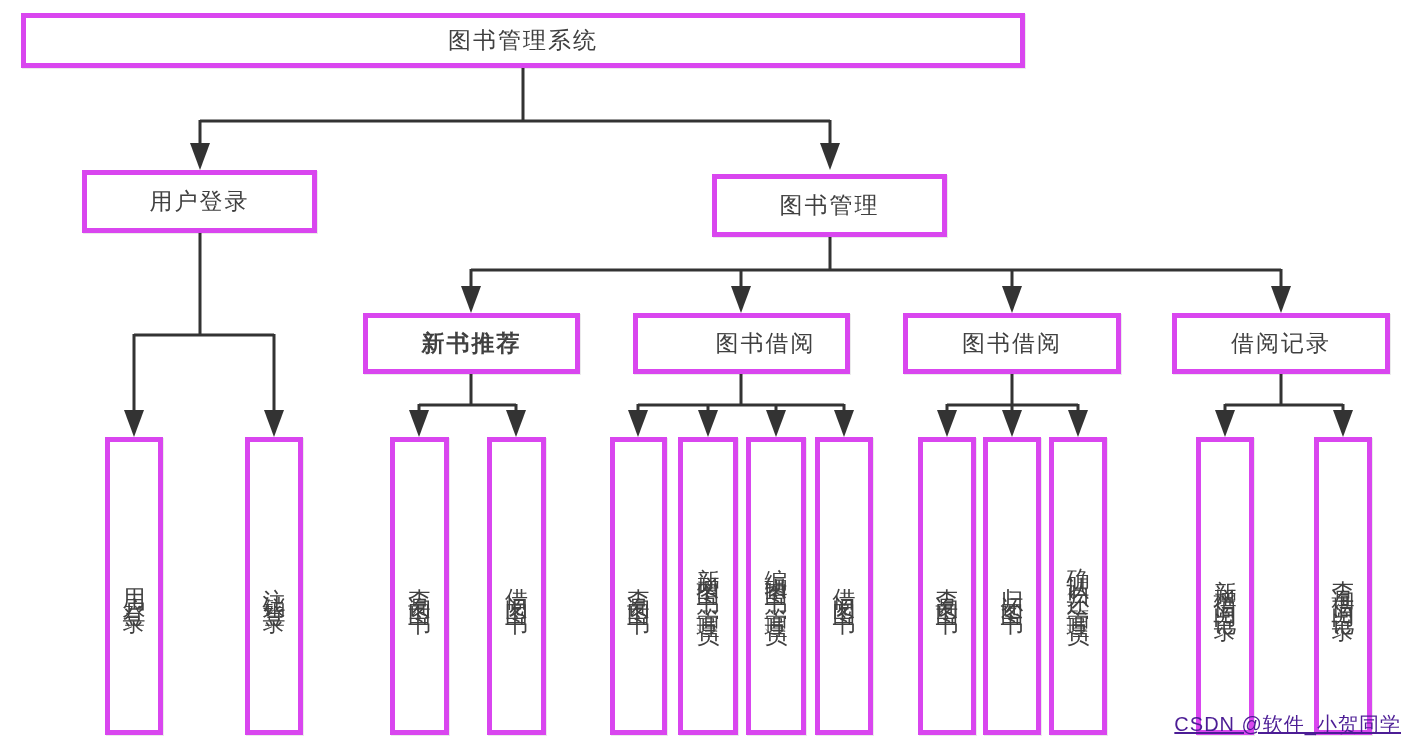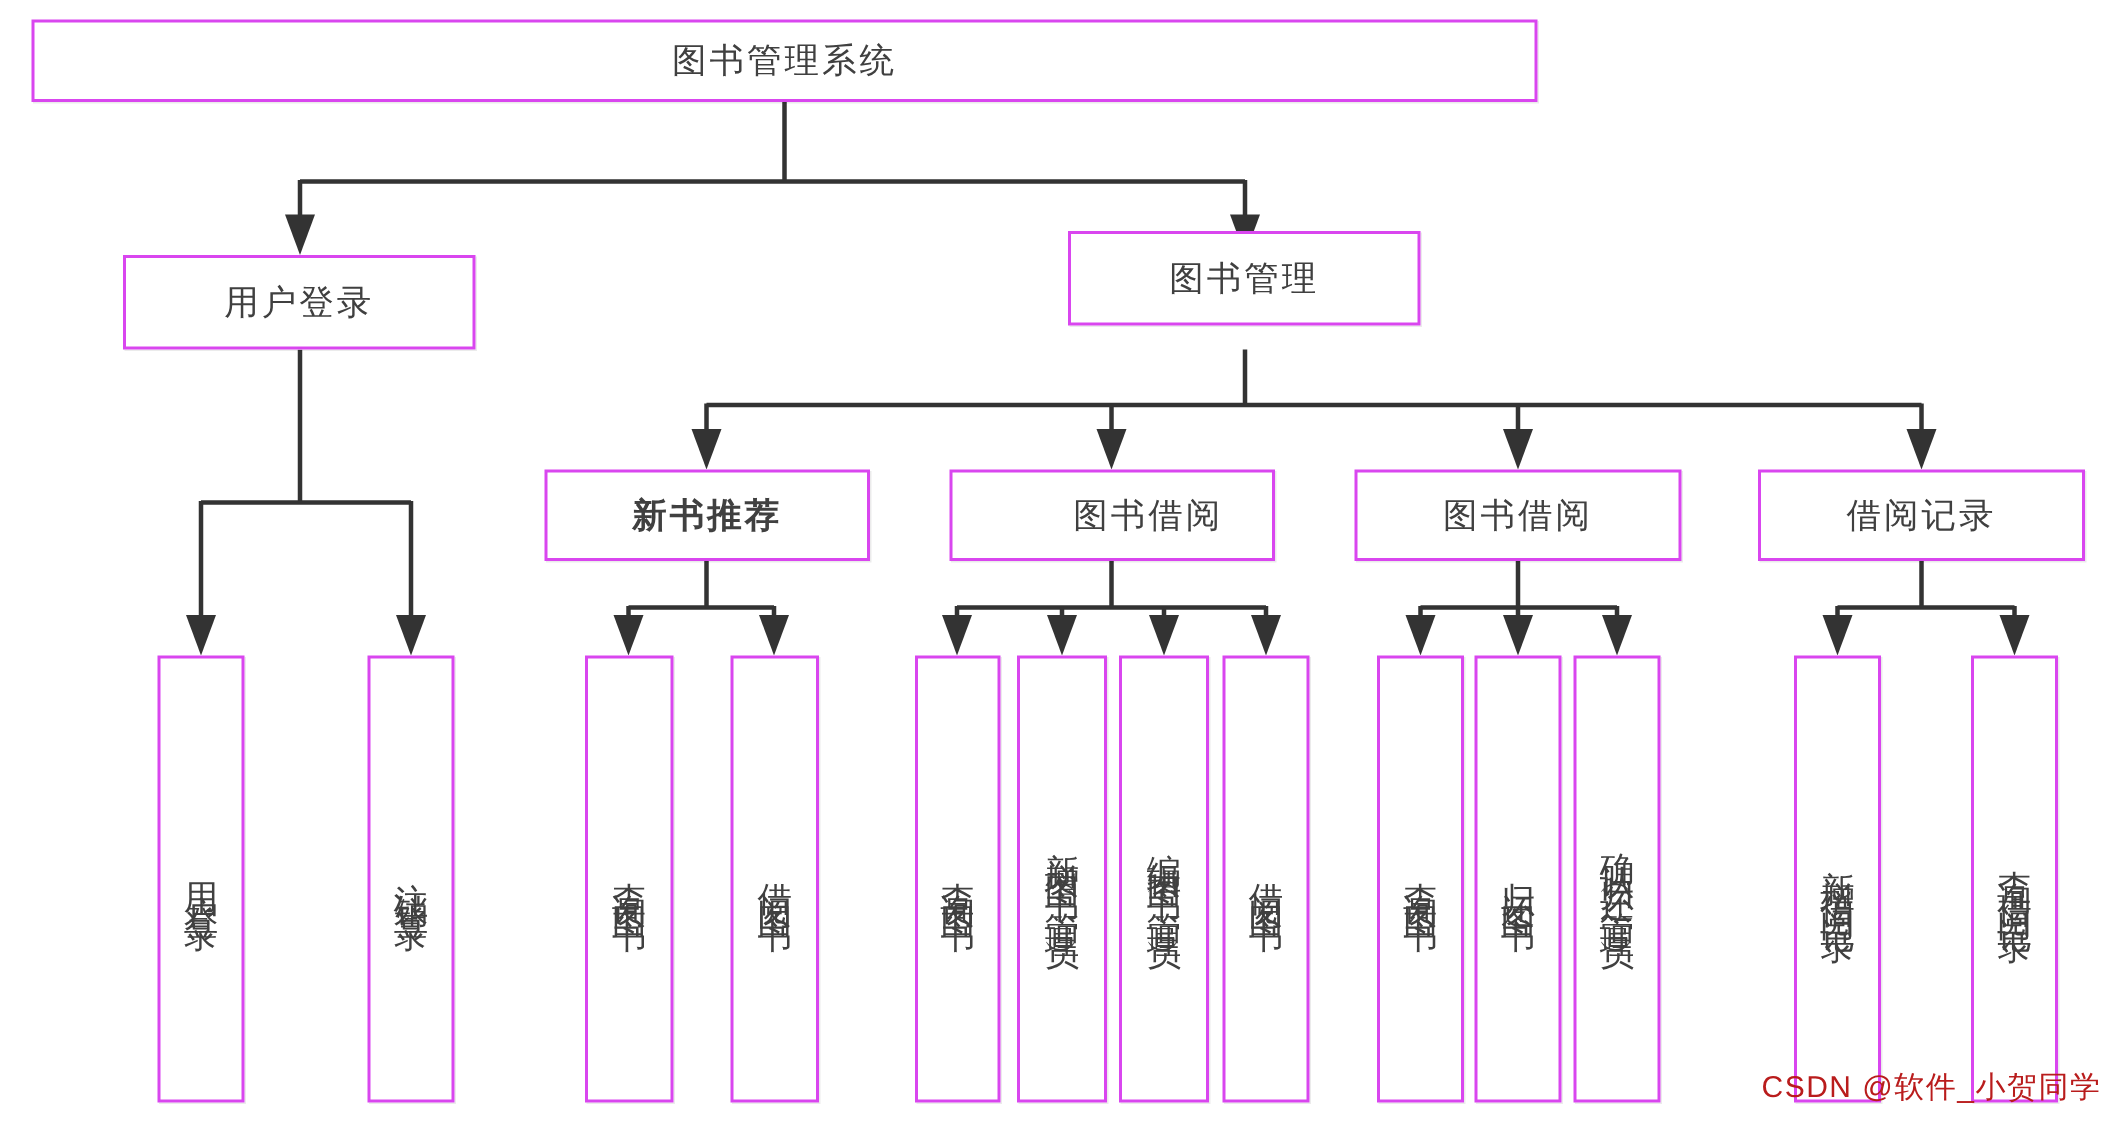"图书管理系统" .node { border: 2px solid #d946ef -> 5px solid #d946ef }
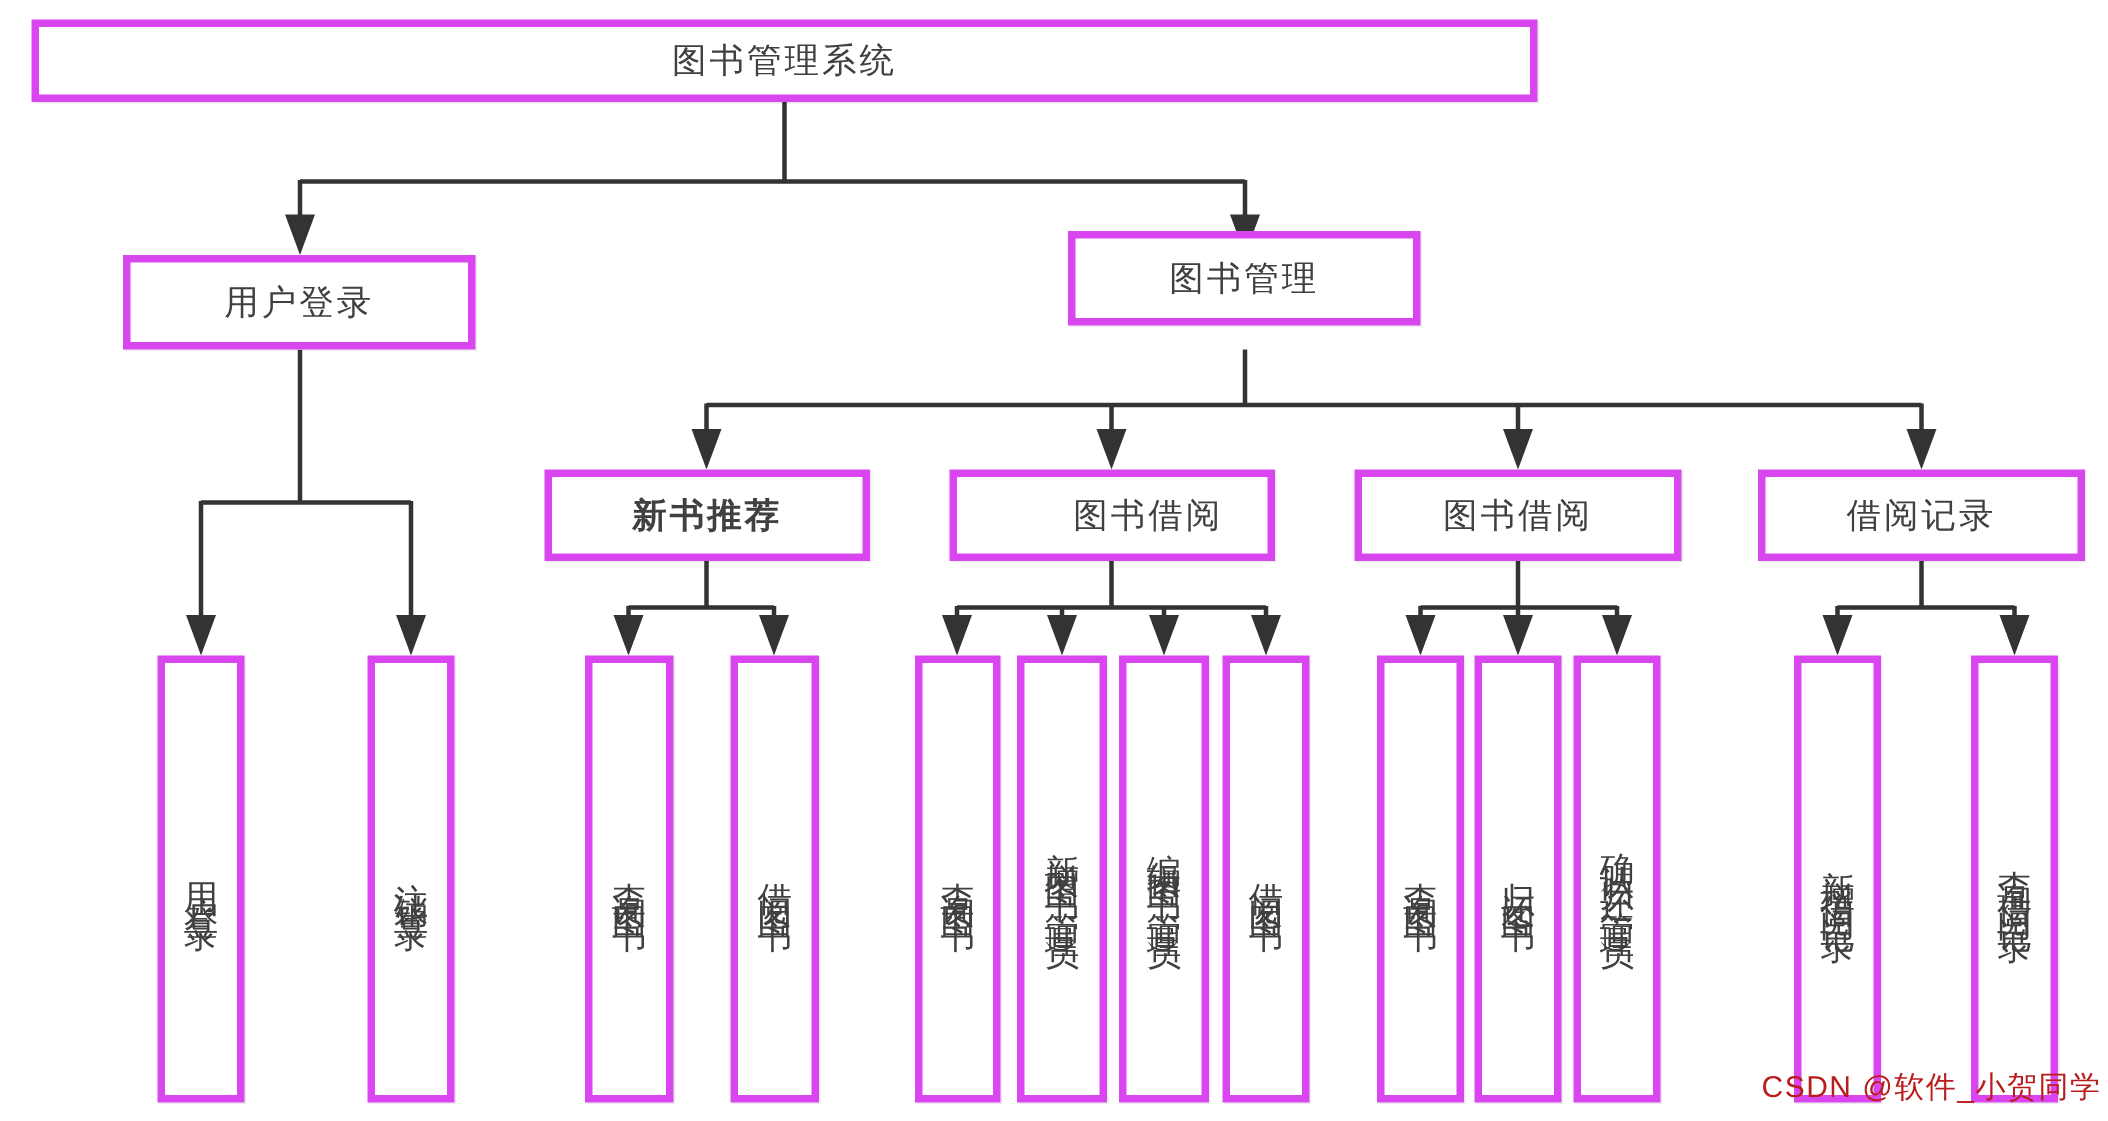"图书管理" div.node { top: 154px -> 174px }
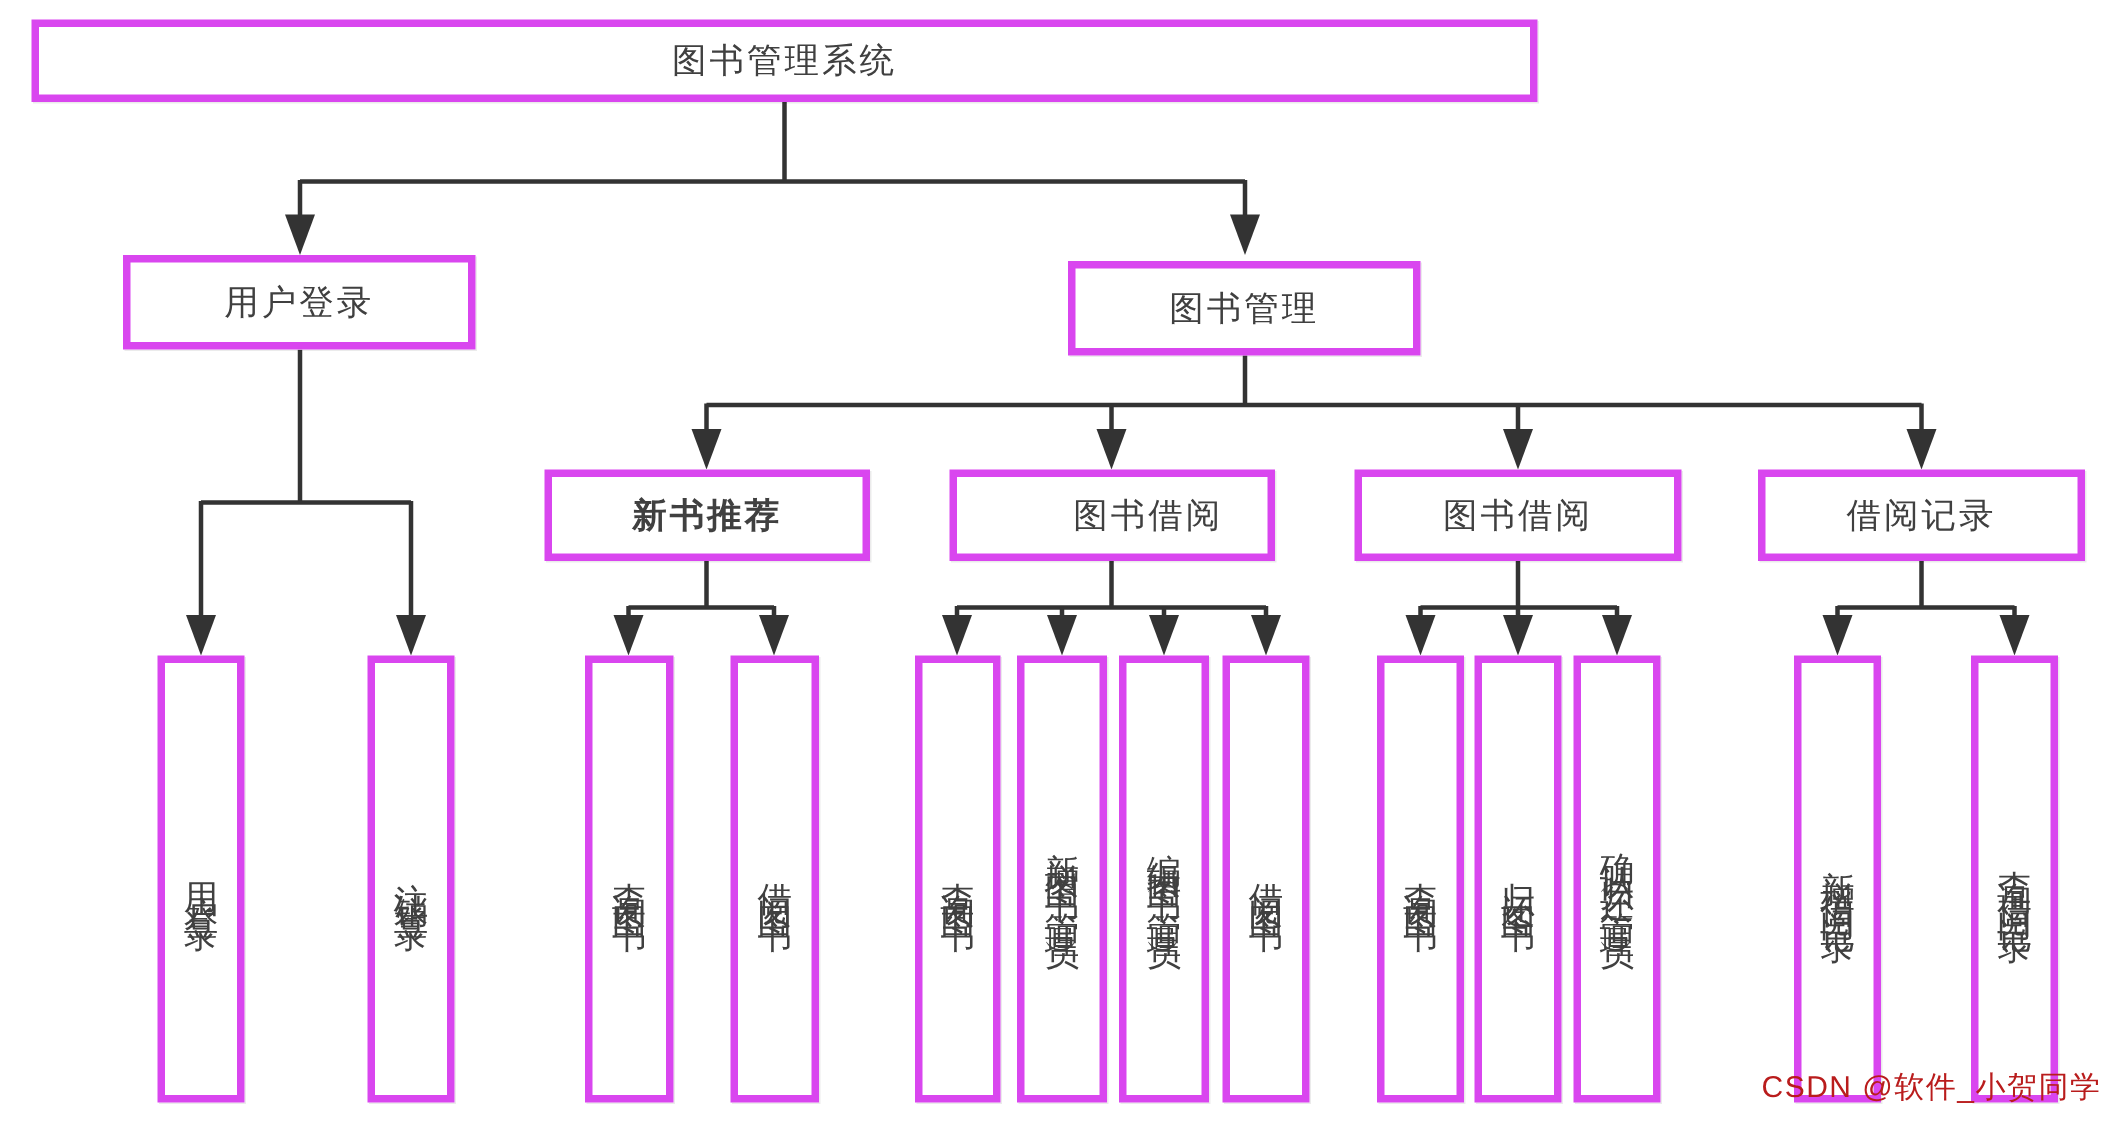"CSDN @软件_小贺同学" .watermark { color: #b91c1c -> #4c1d95; text-decoration: none -> underline }
